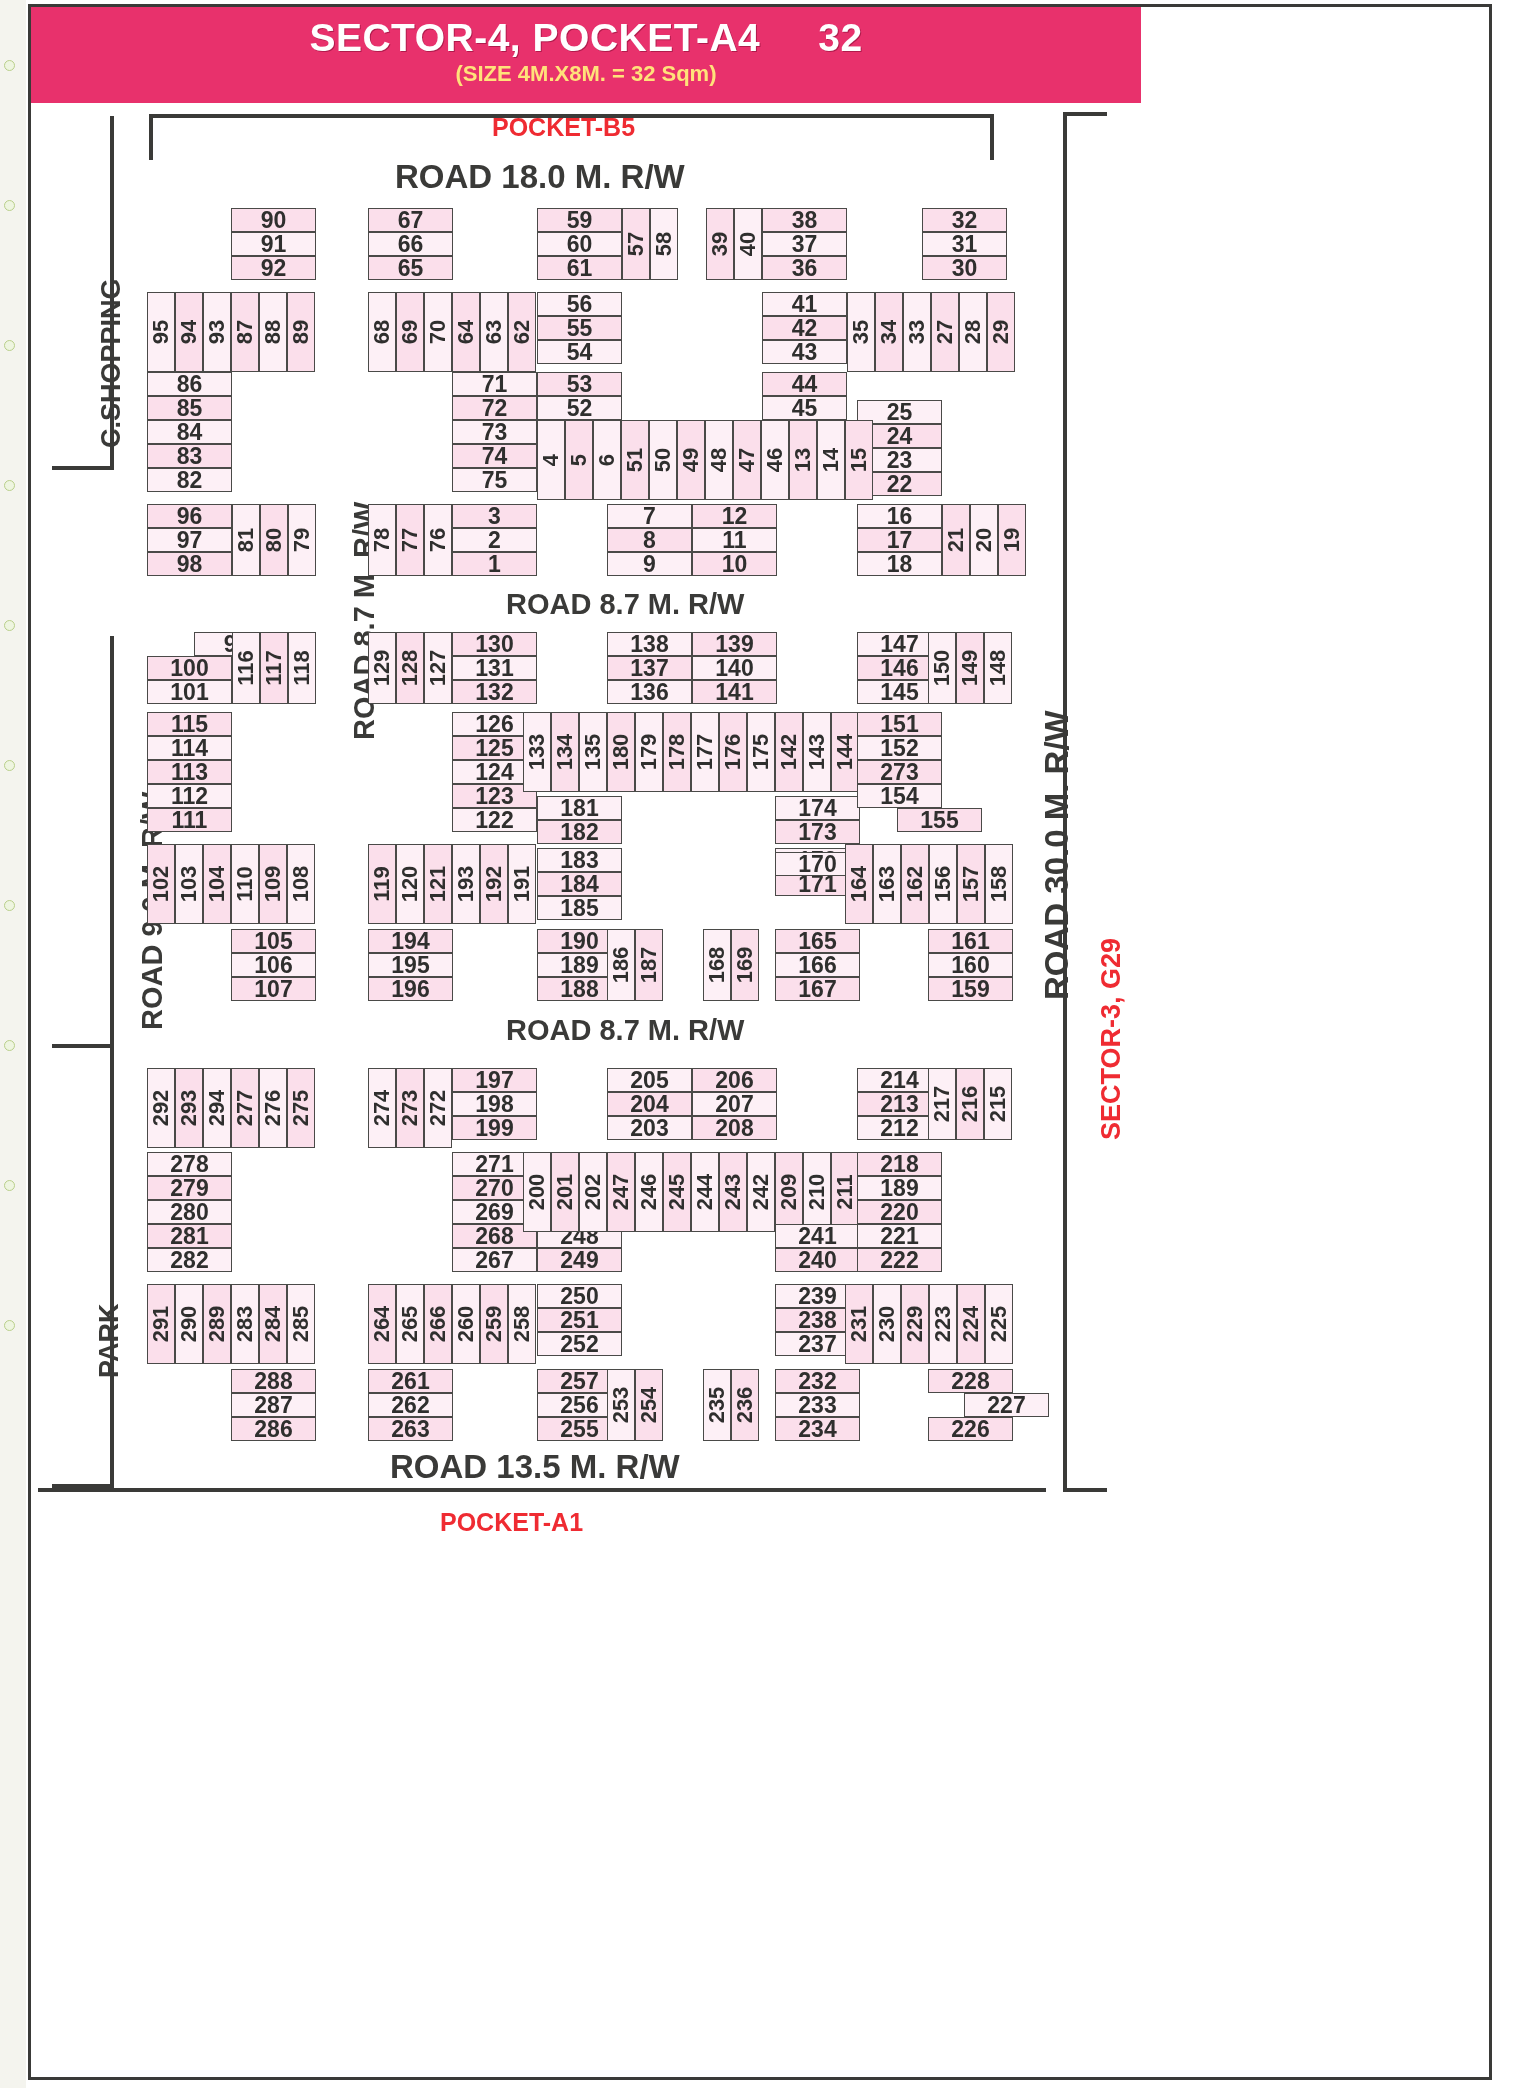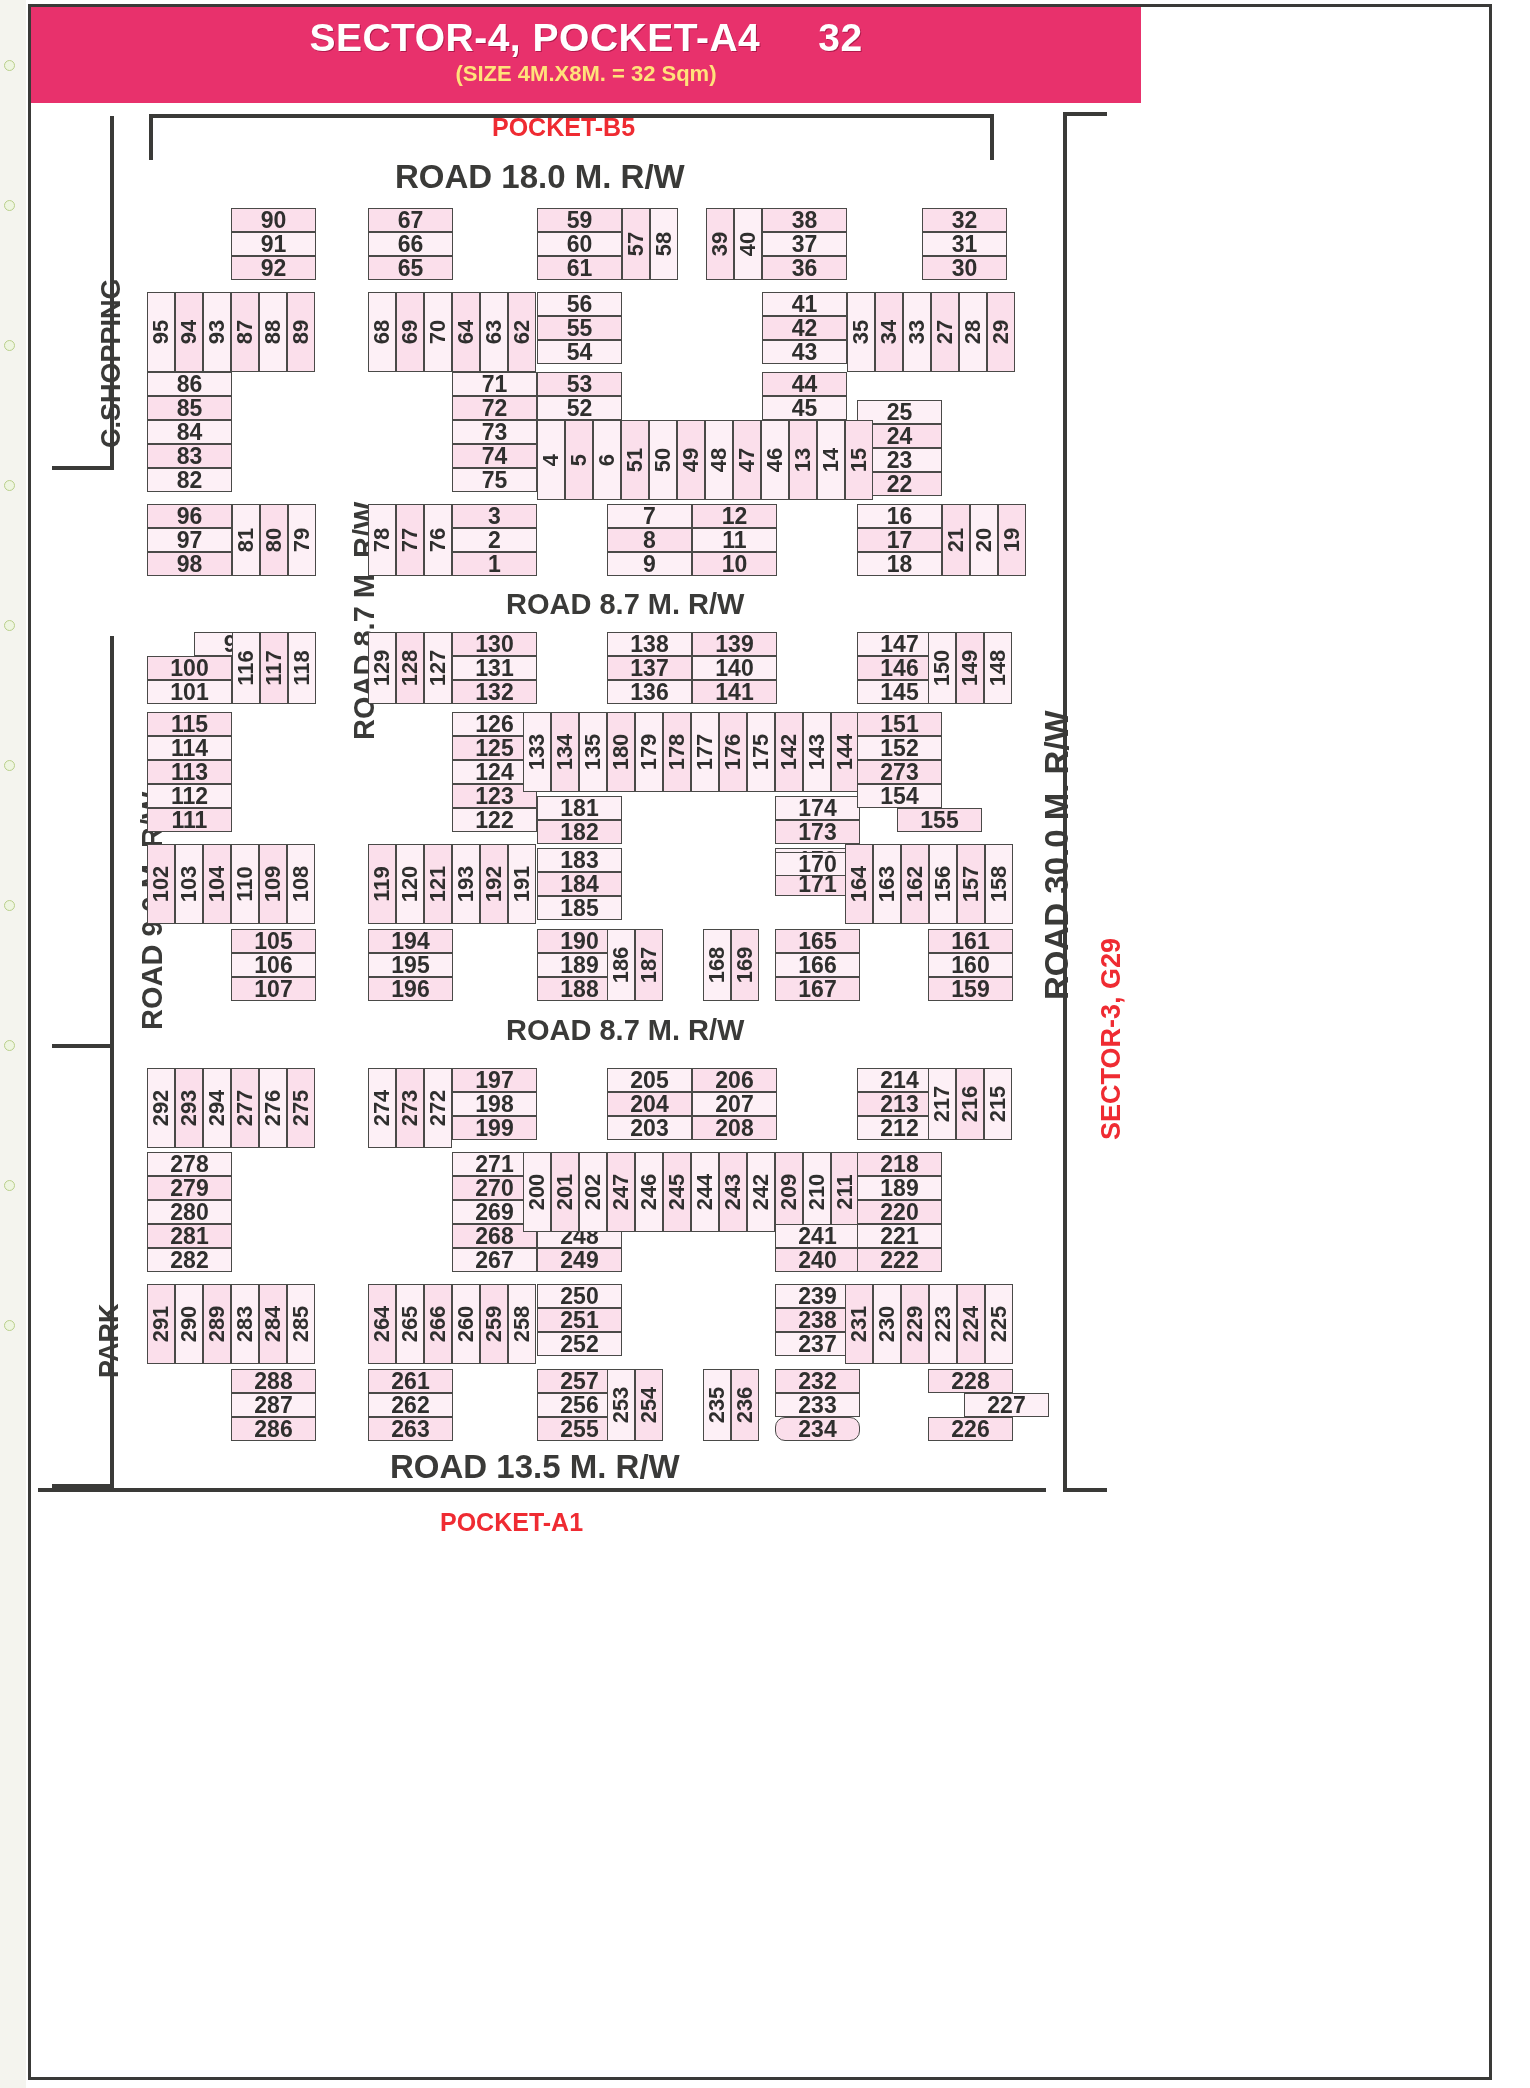"234" div.plot { border-radius: 10px -> none }
